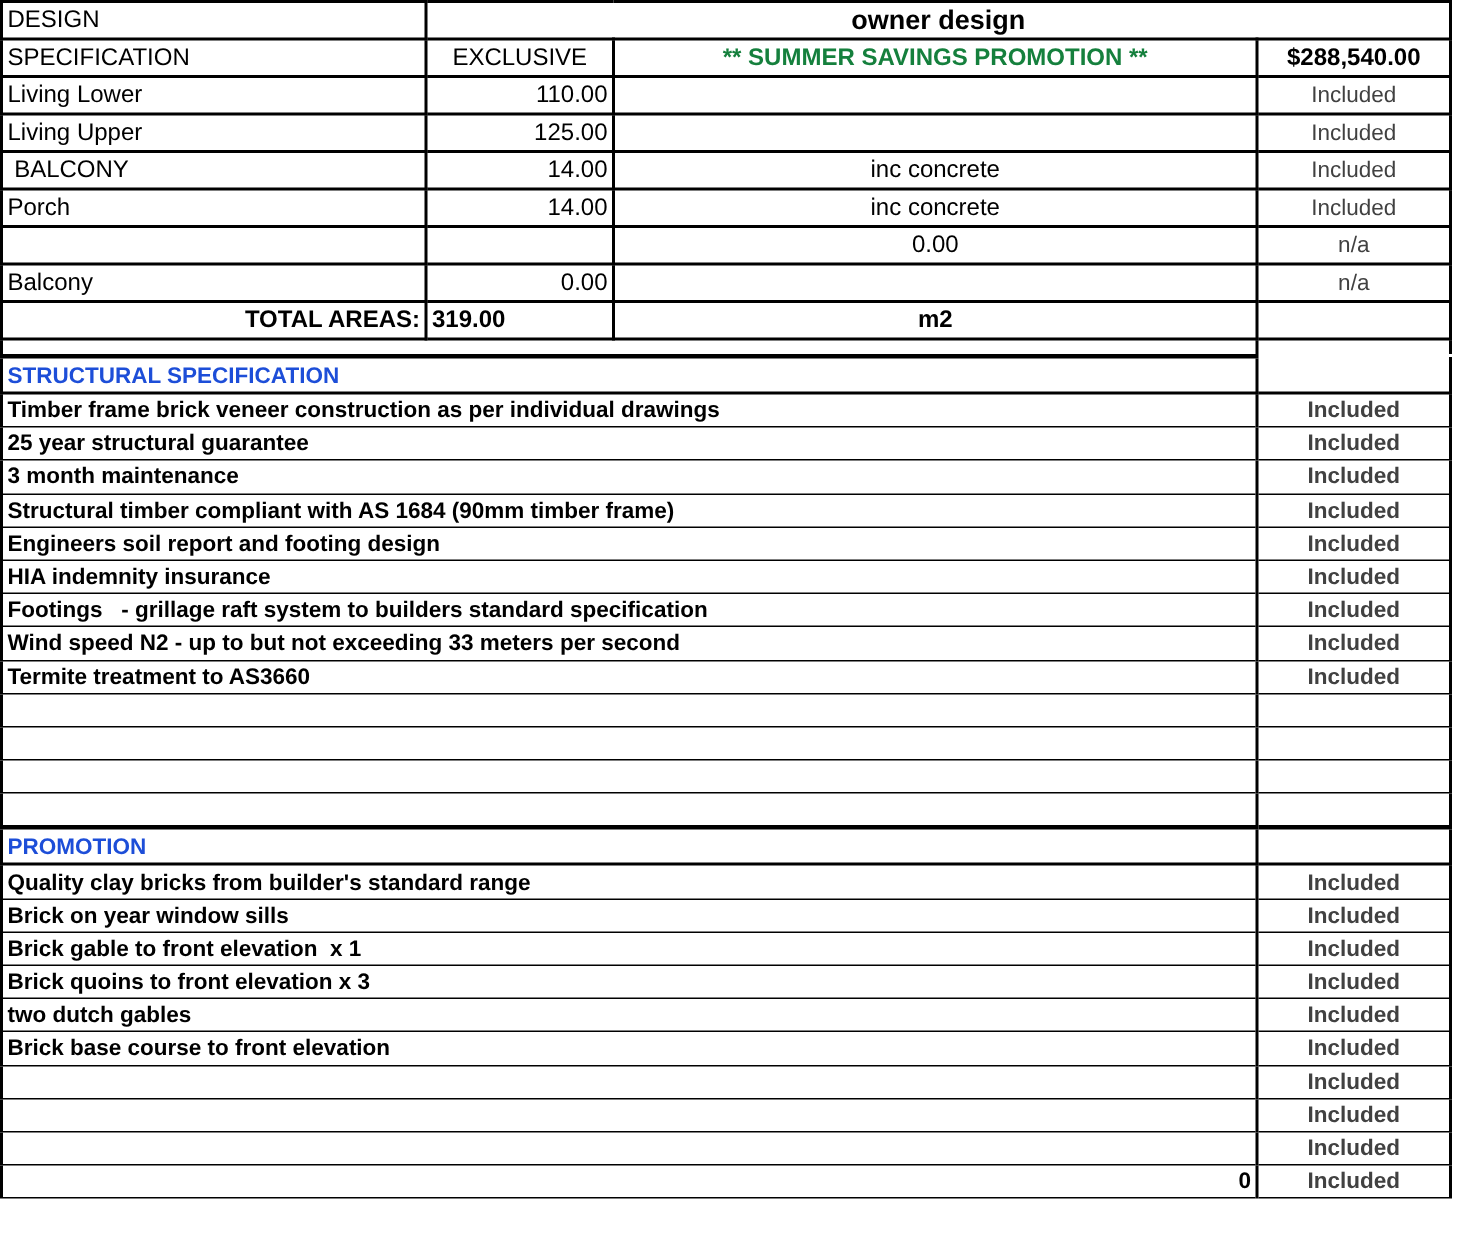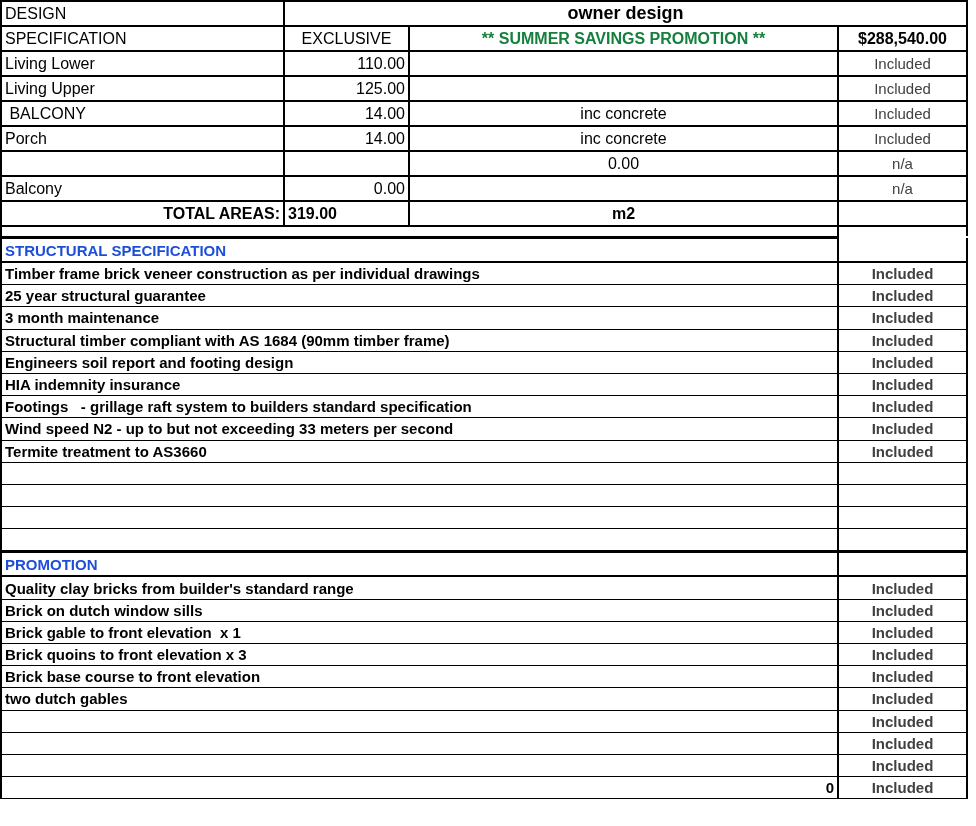"Brick on dutch window sills" td.text { text: dutch -> year }
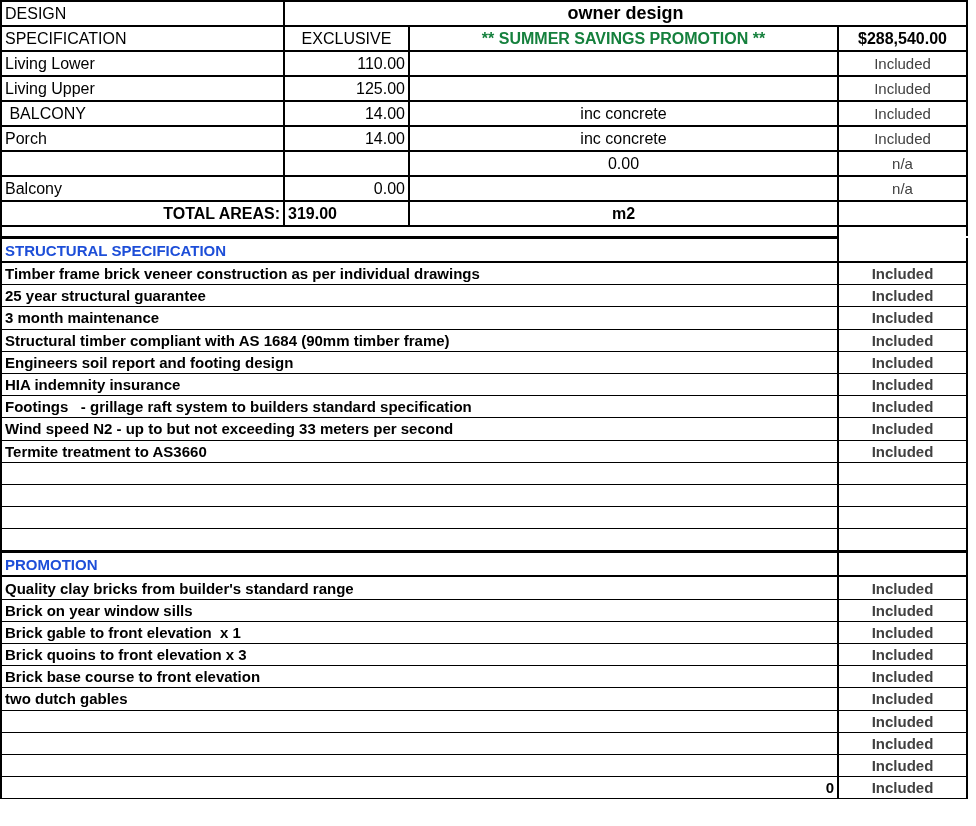"Brick base course to front" tr { order: before "two dutch gables" -> after "two dutch gables" }
